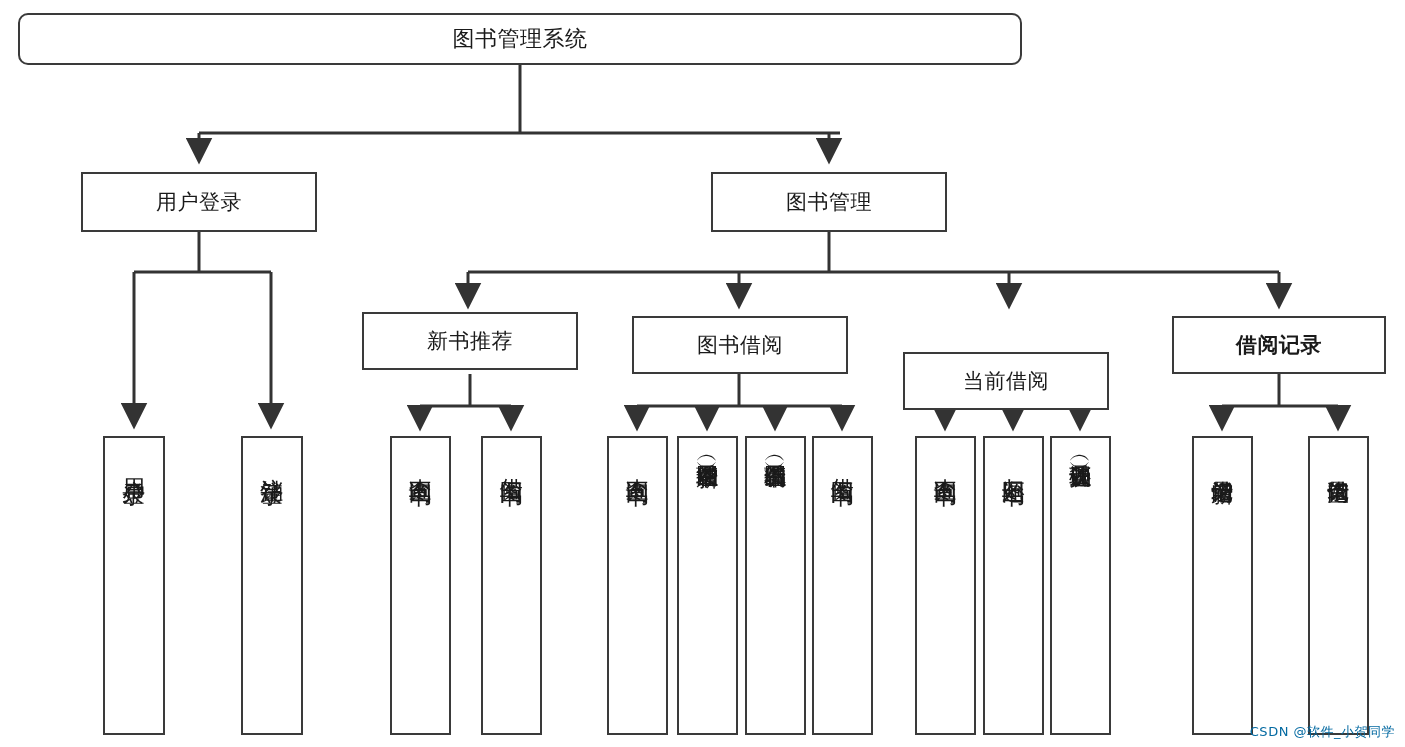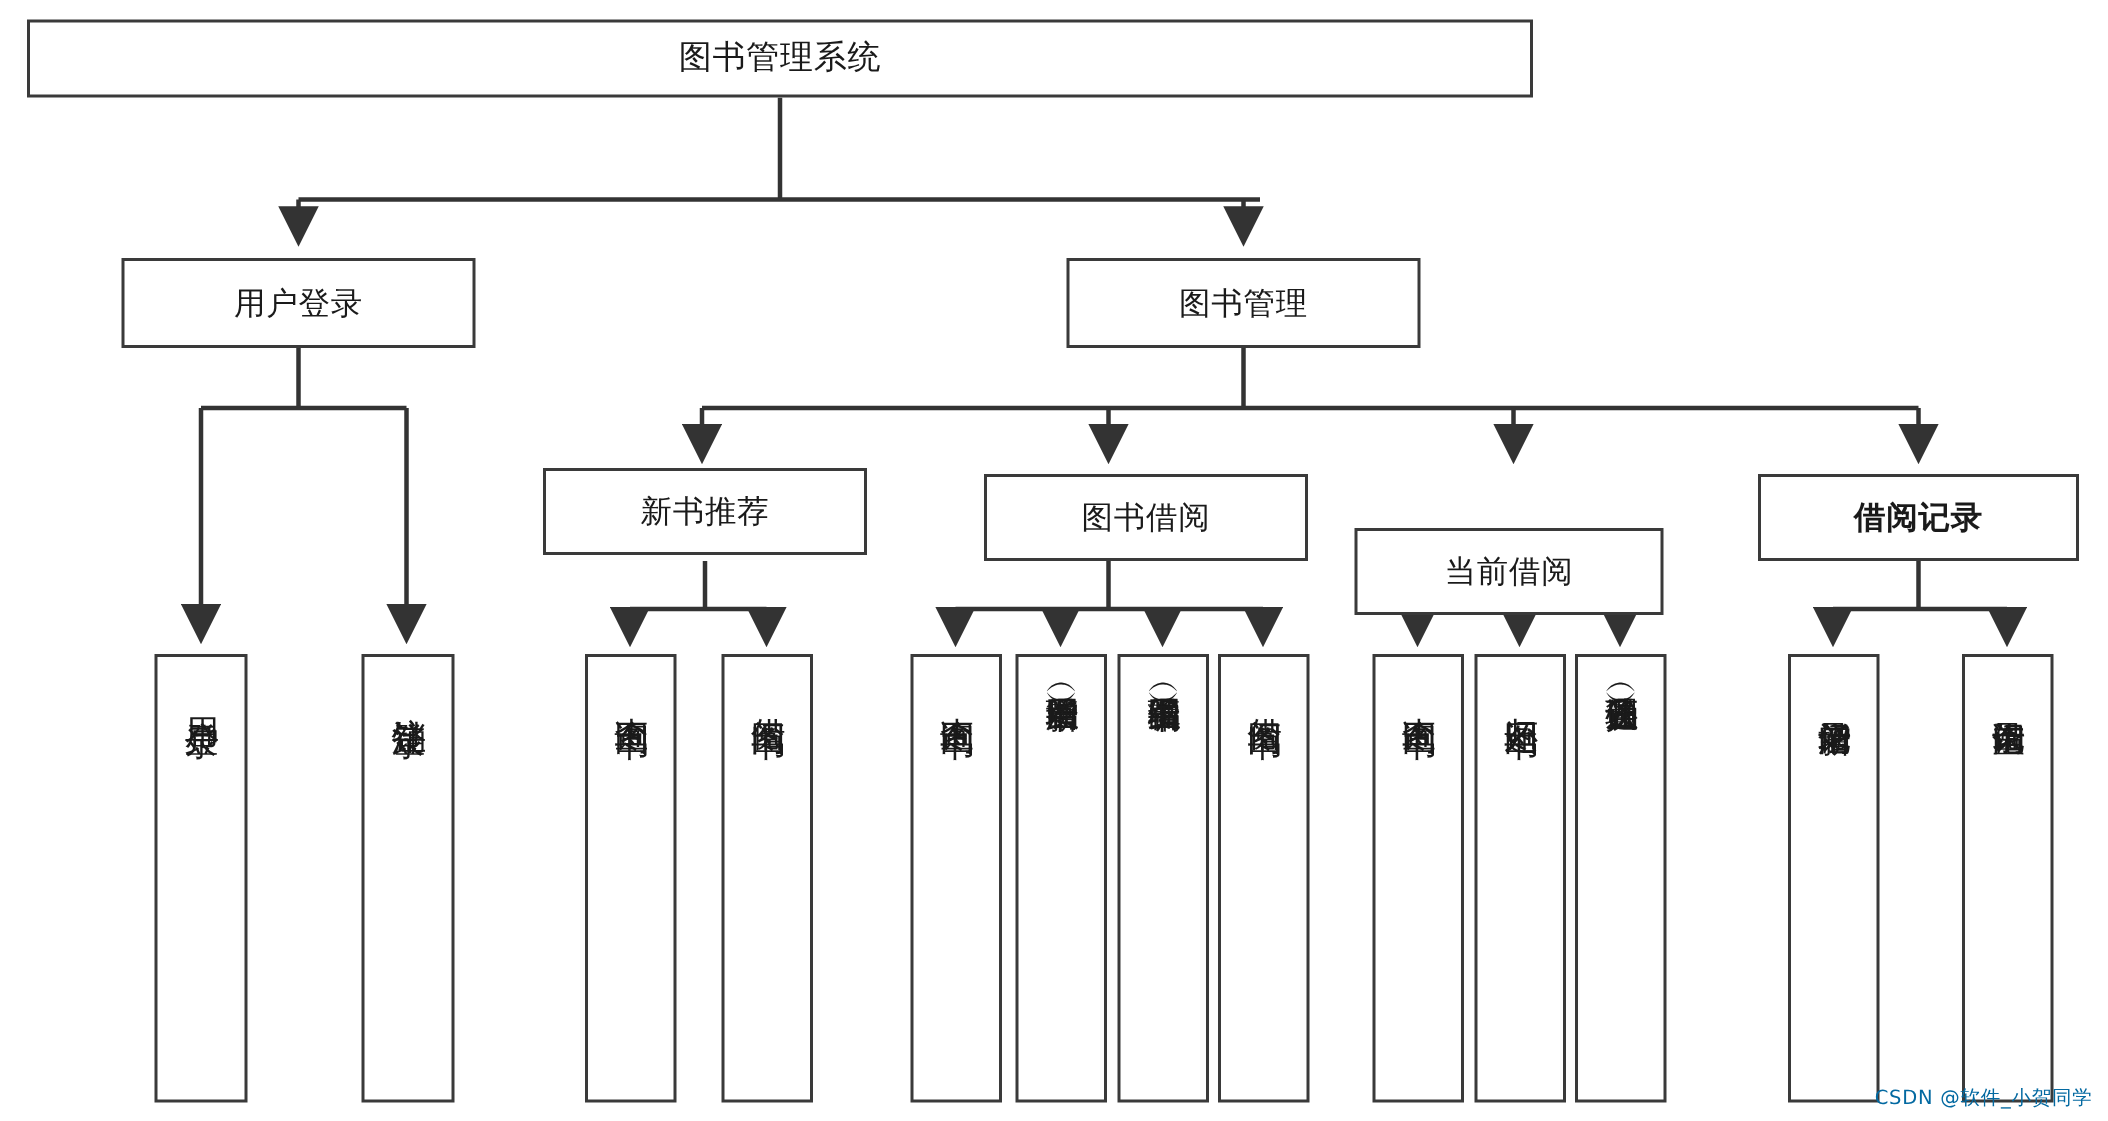"图书管理系统" div.node { border-radius: none -> 10px }
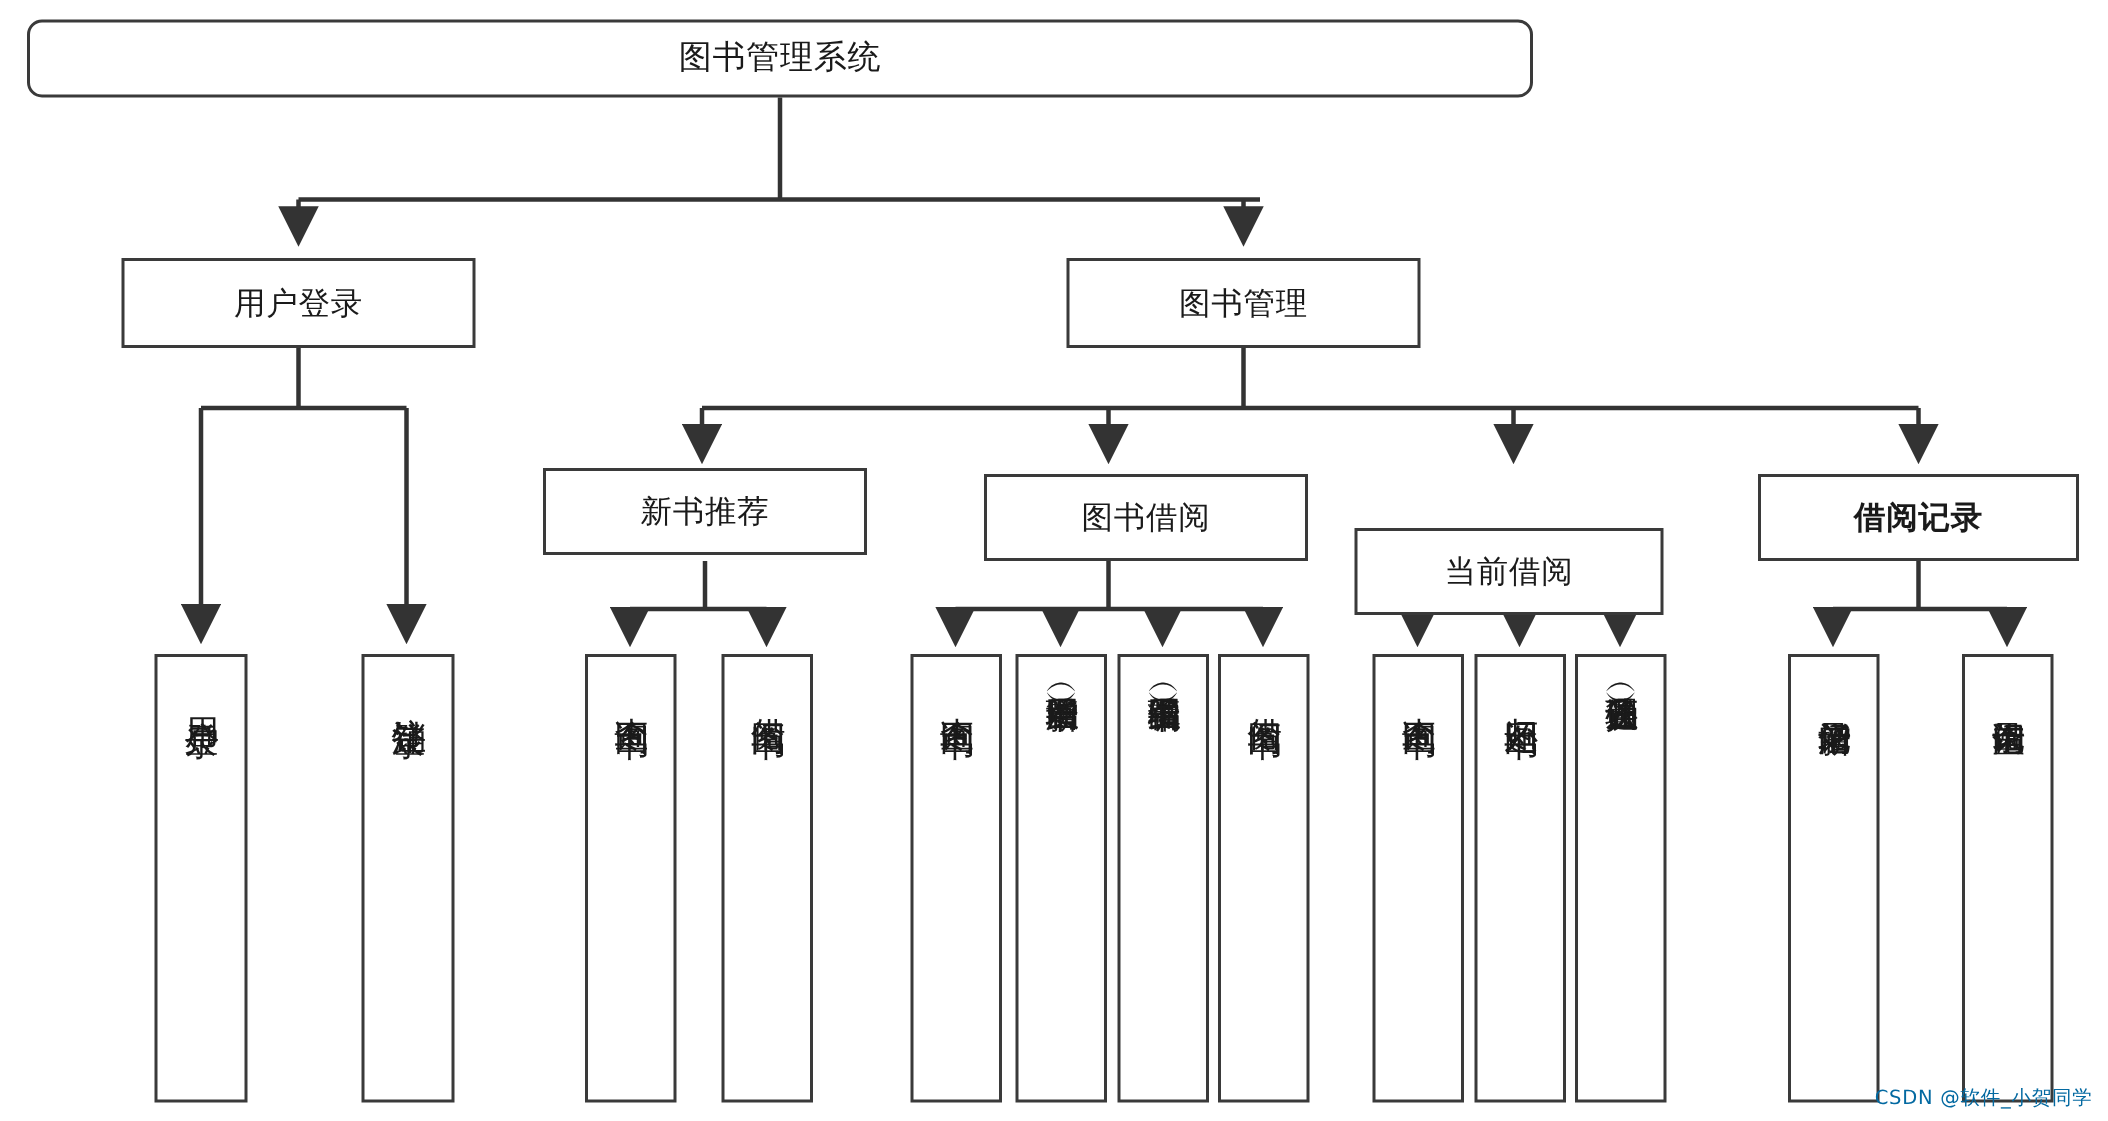"图书借阅" div.node { margin-left: 24px -> none }
